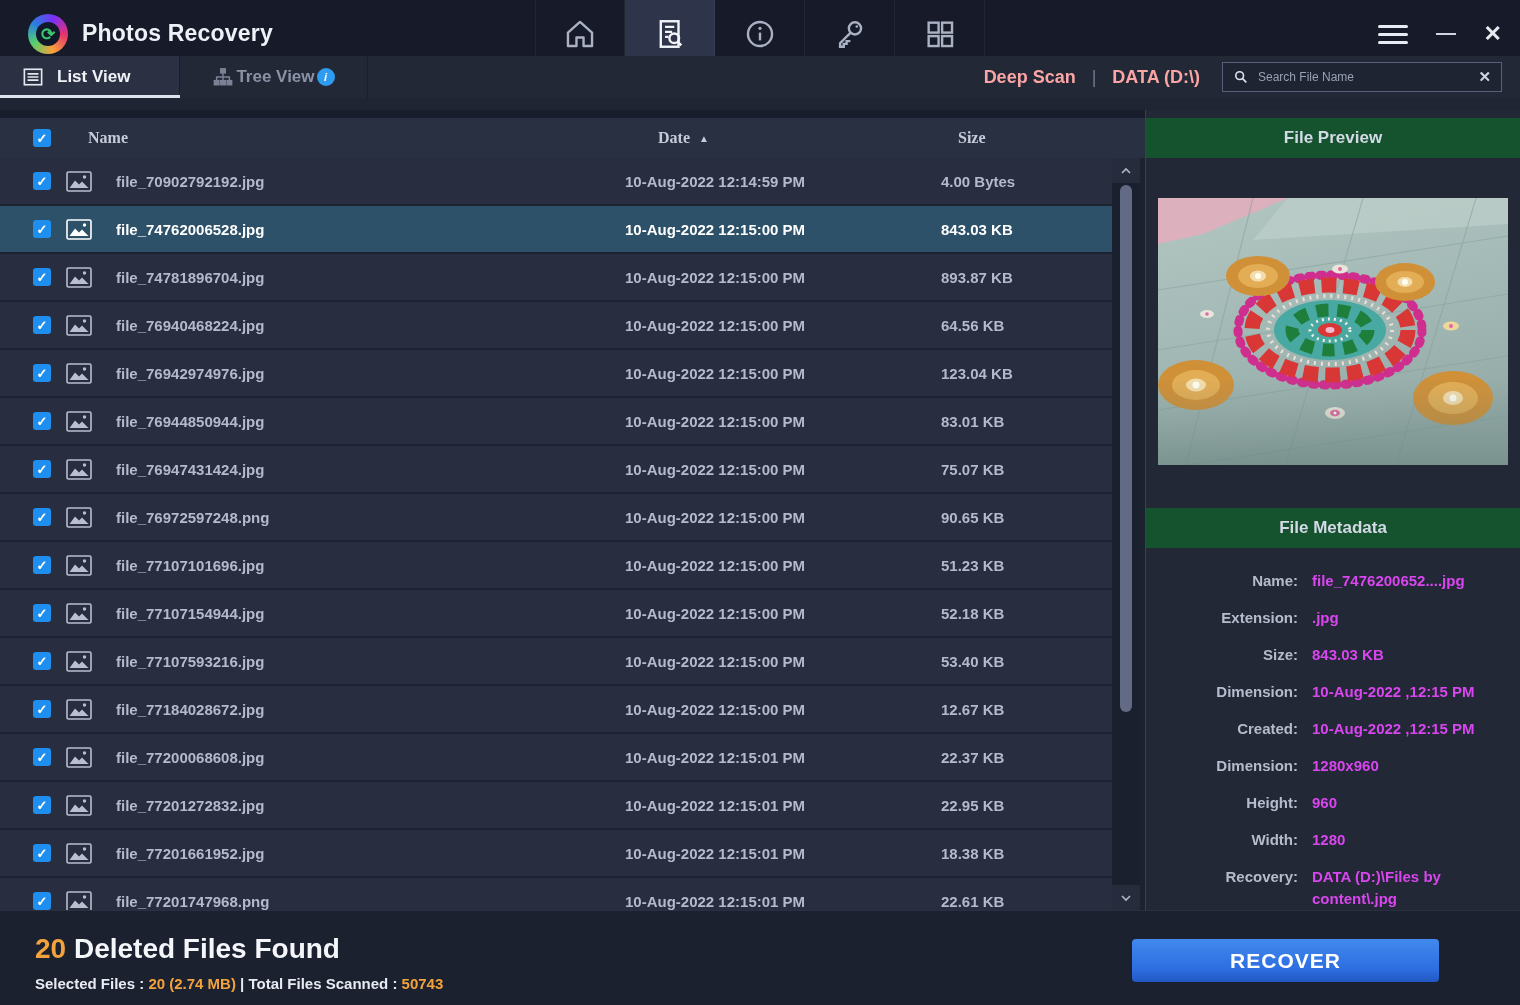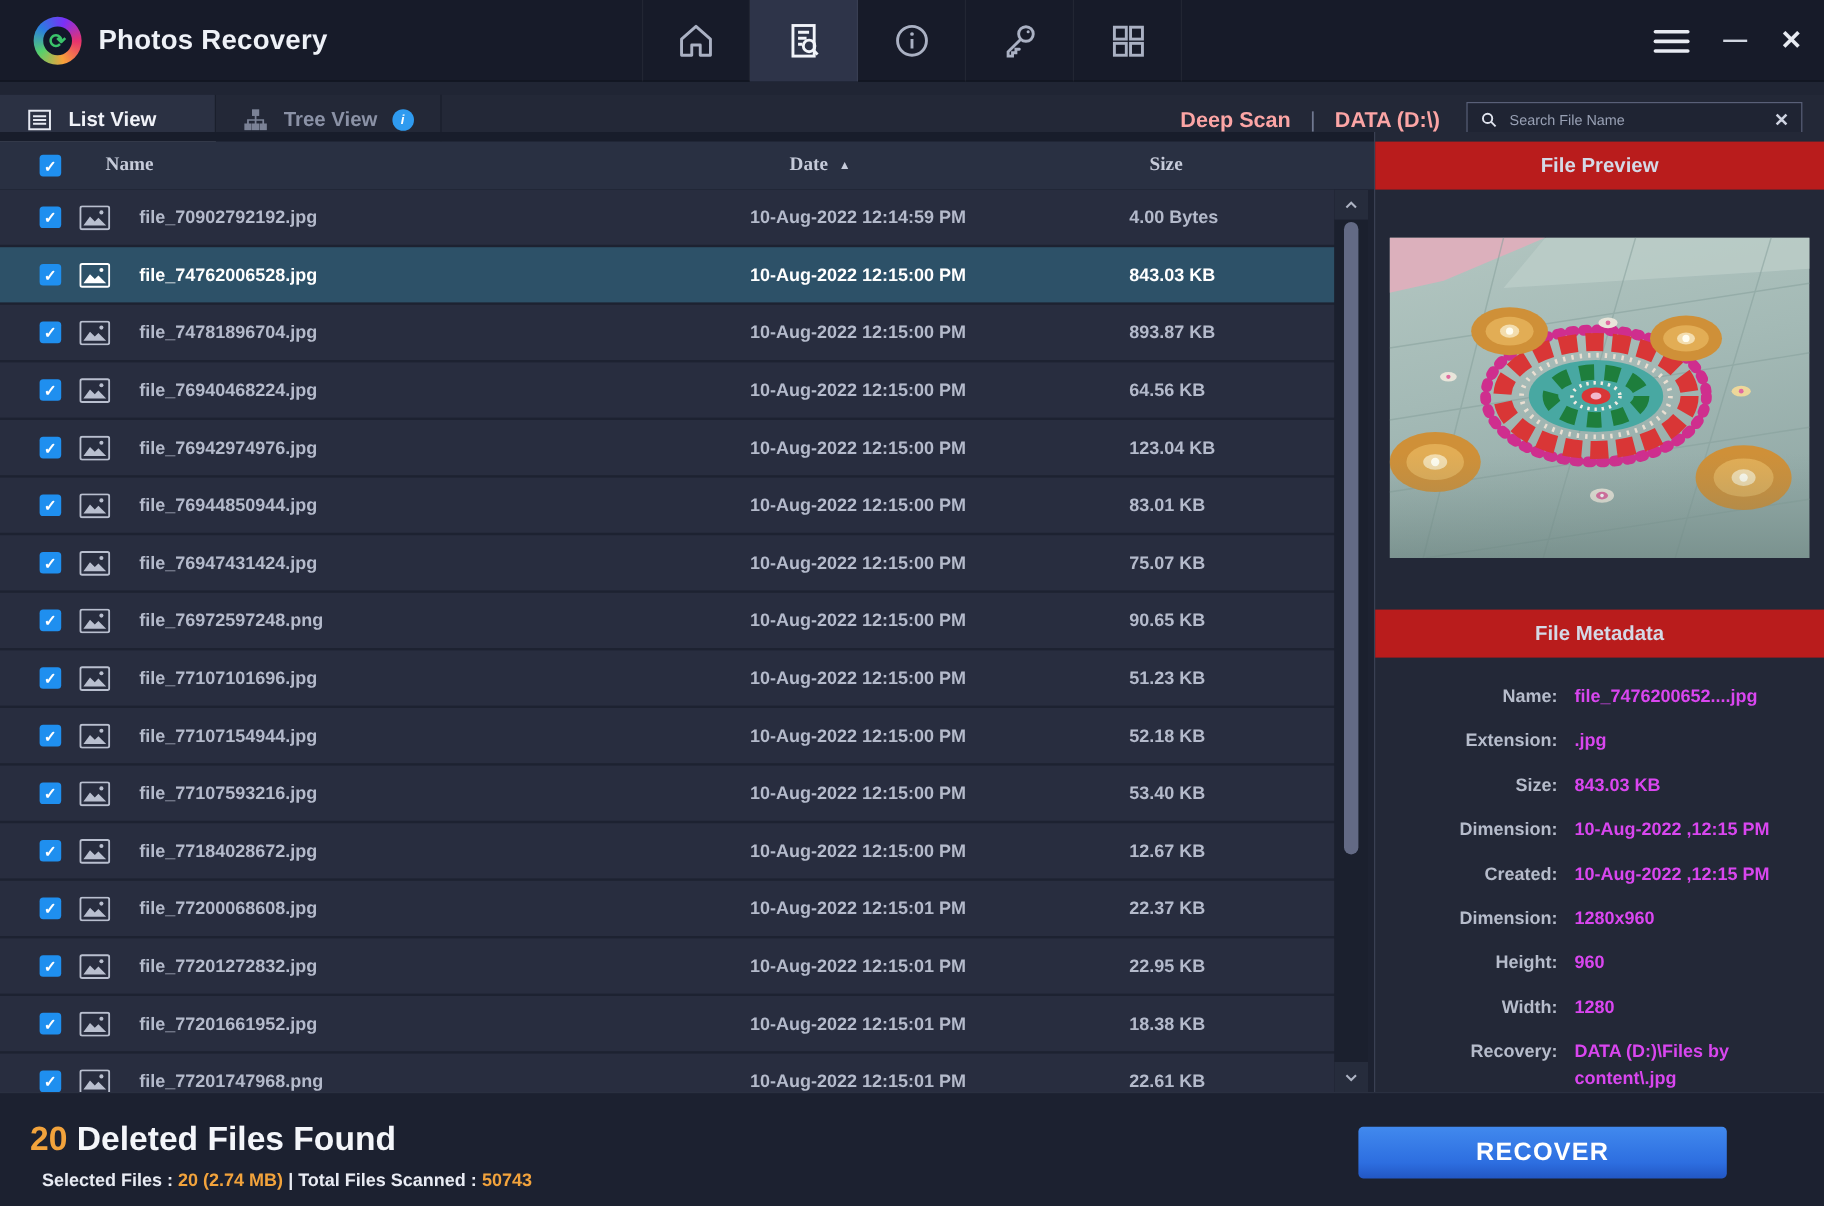"List View" .toolbar { top: 79px -> 56px }
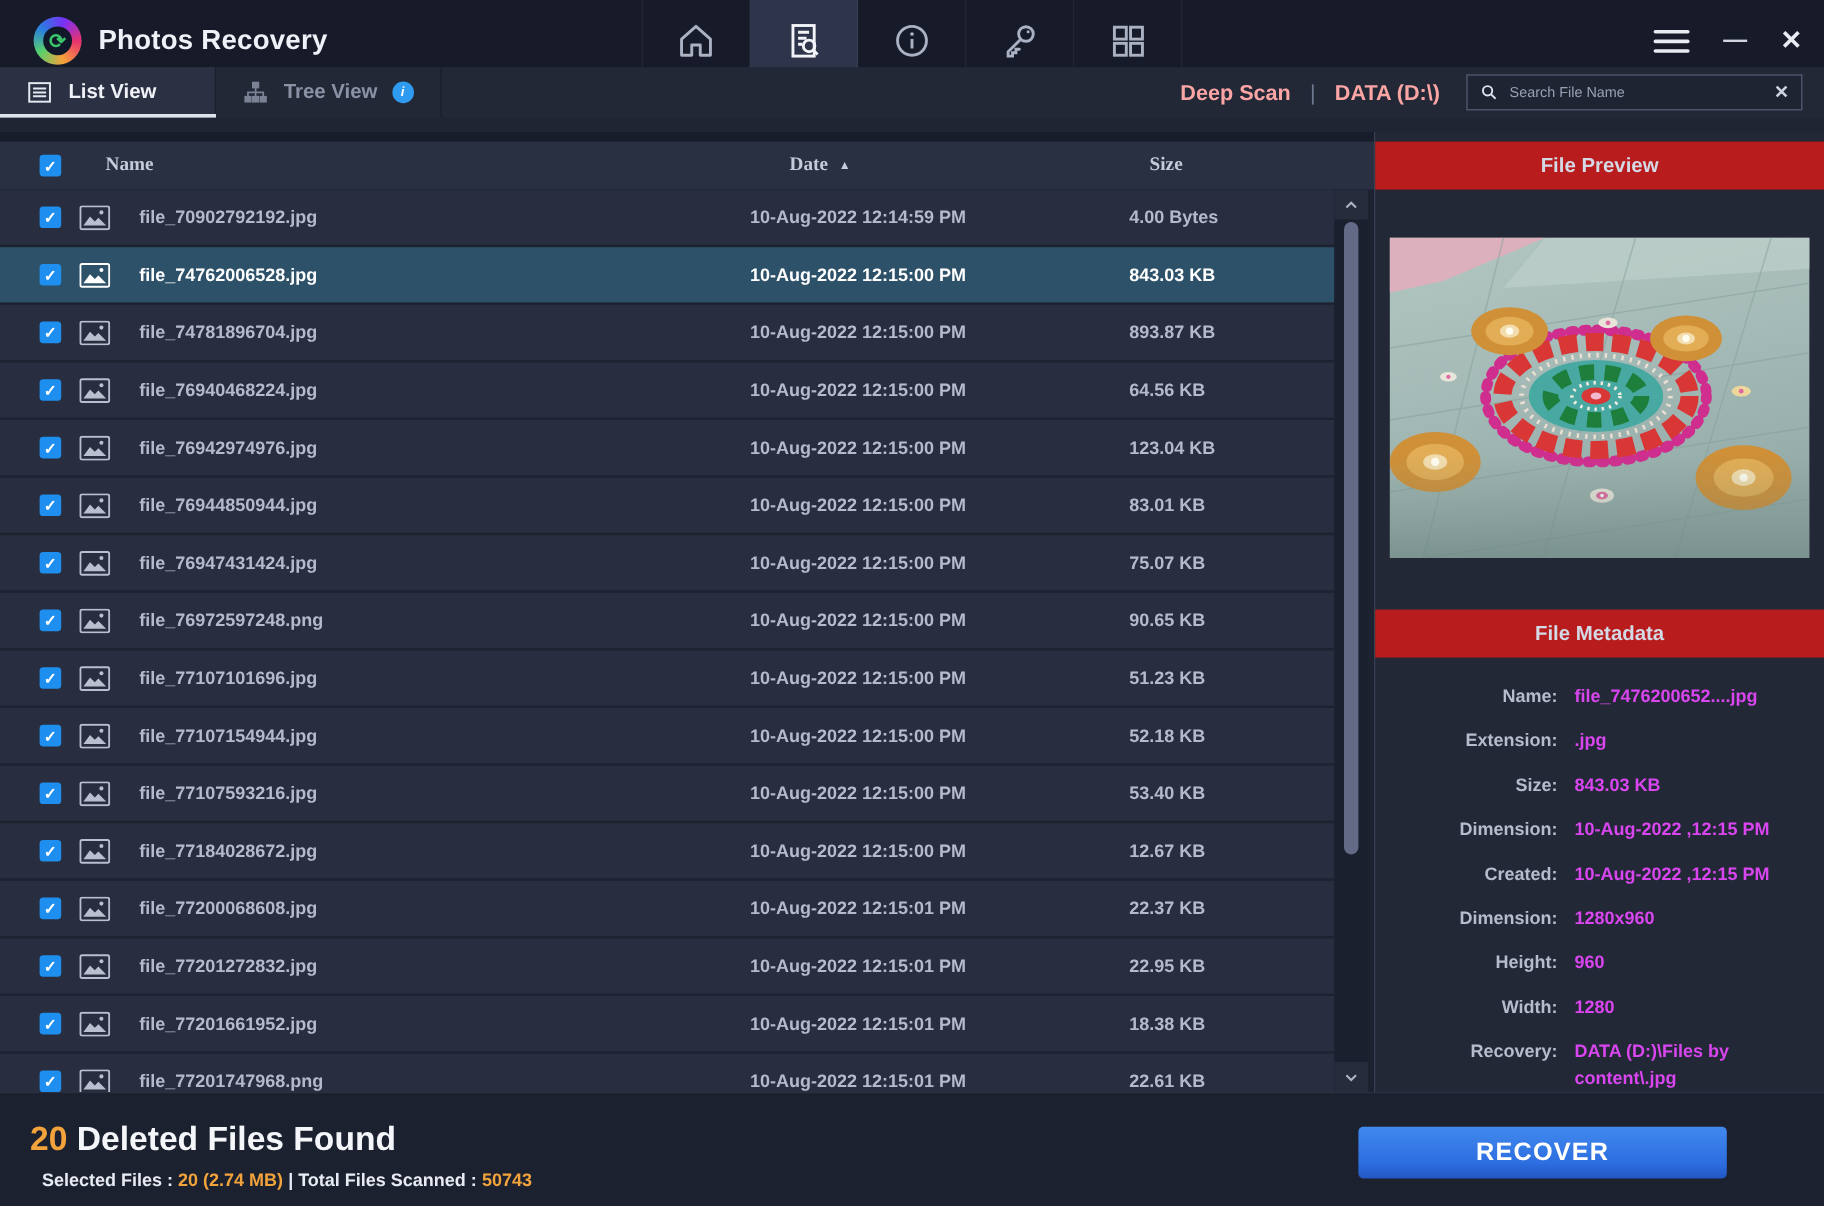"Tree View" .tab-tree { gap: 12px -> 2px }
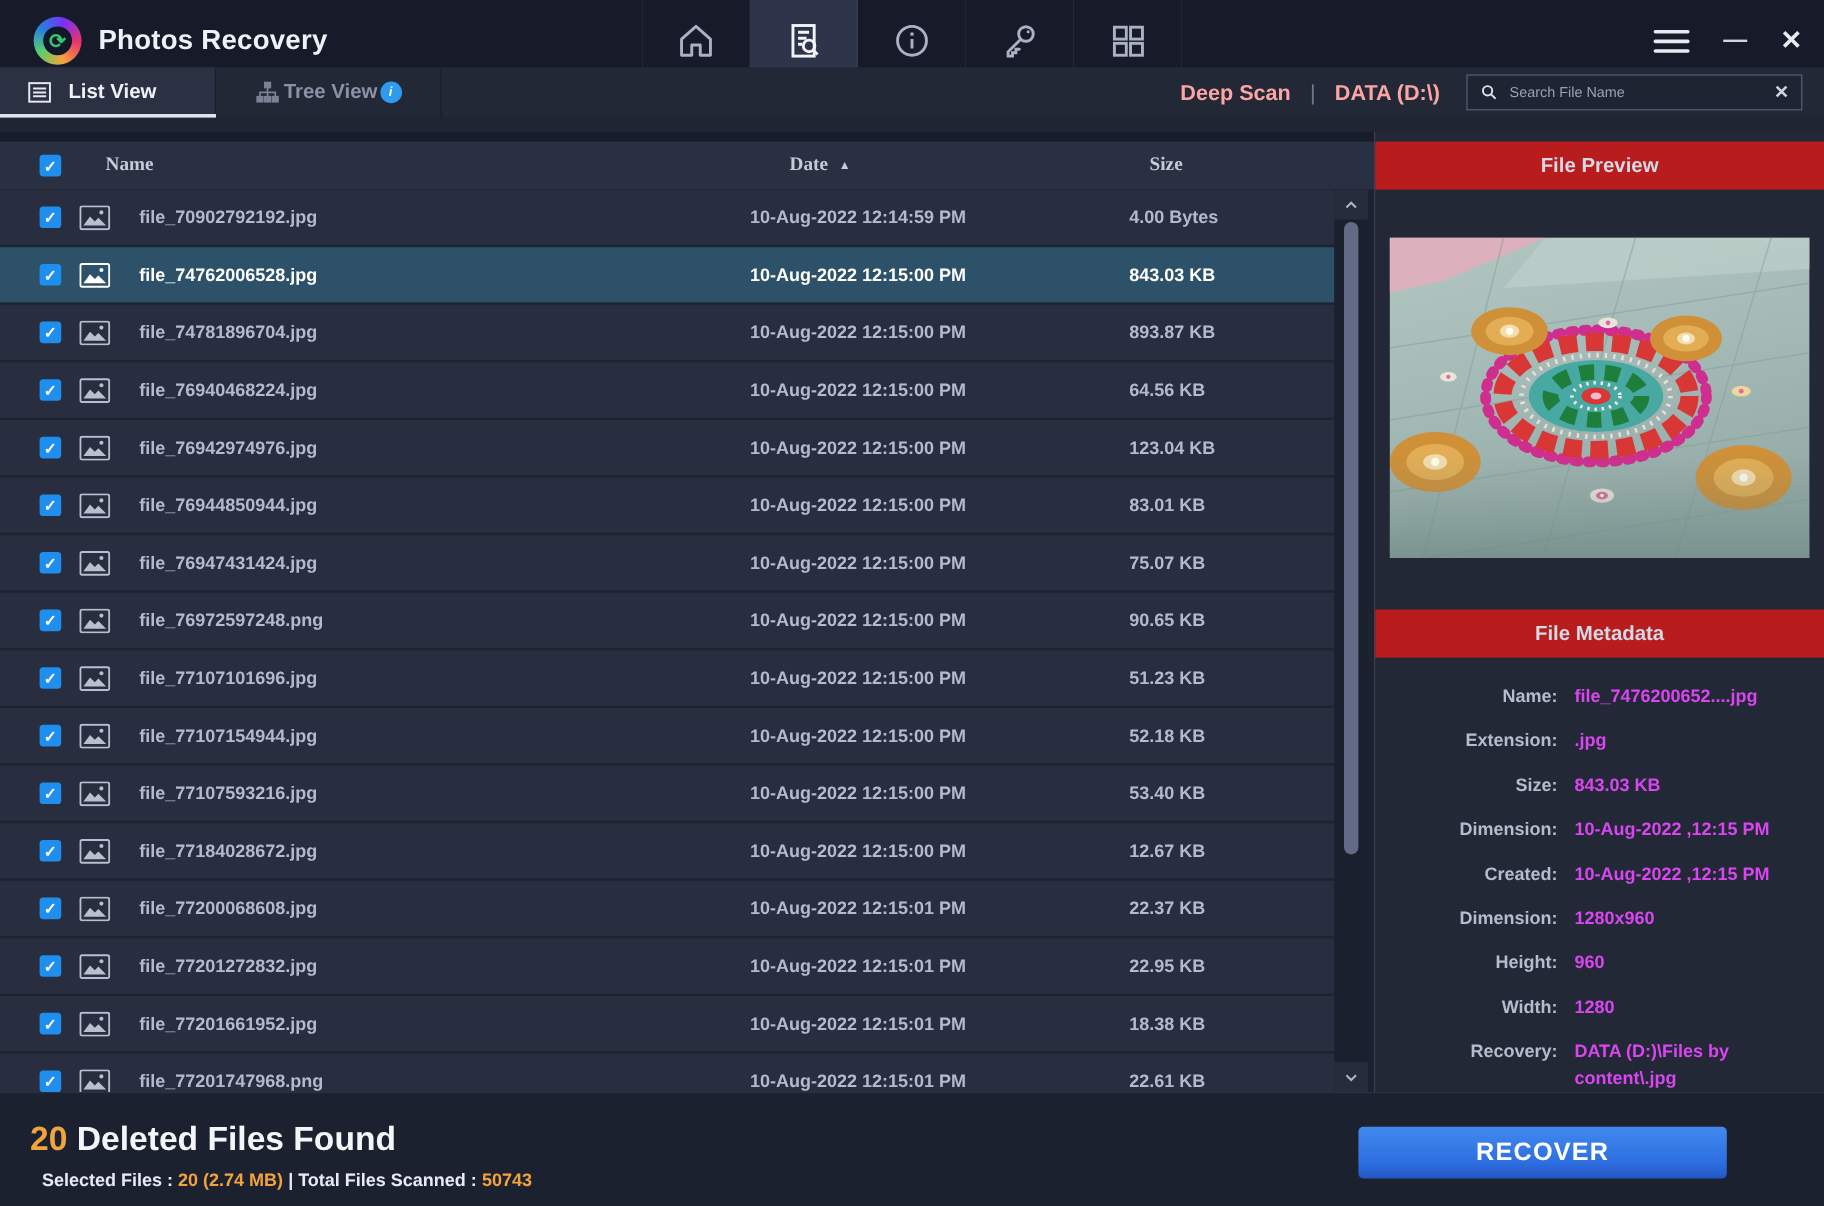"File Preview" .panel-header { background: #b91c1c -> #14532d }
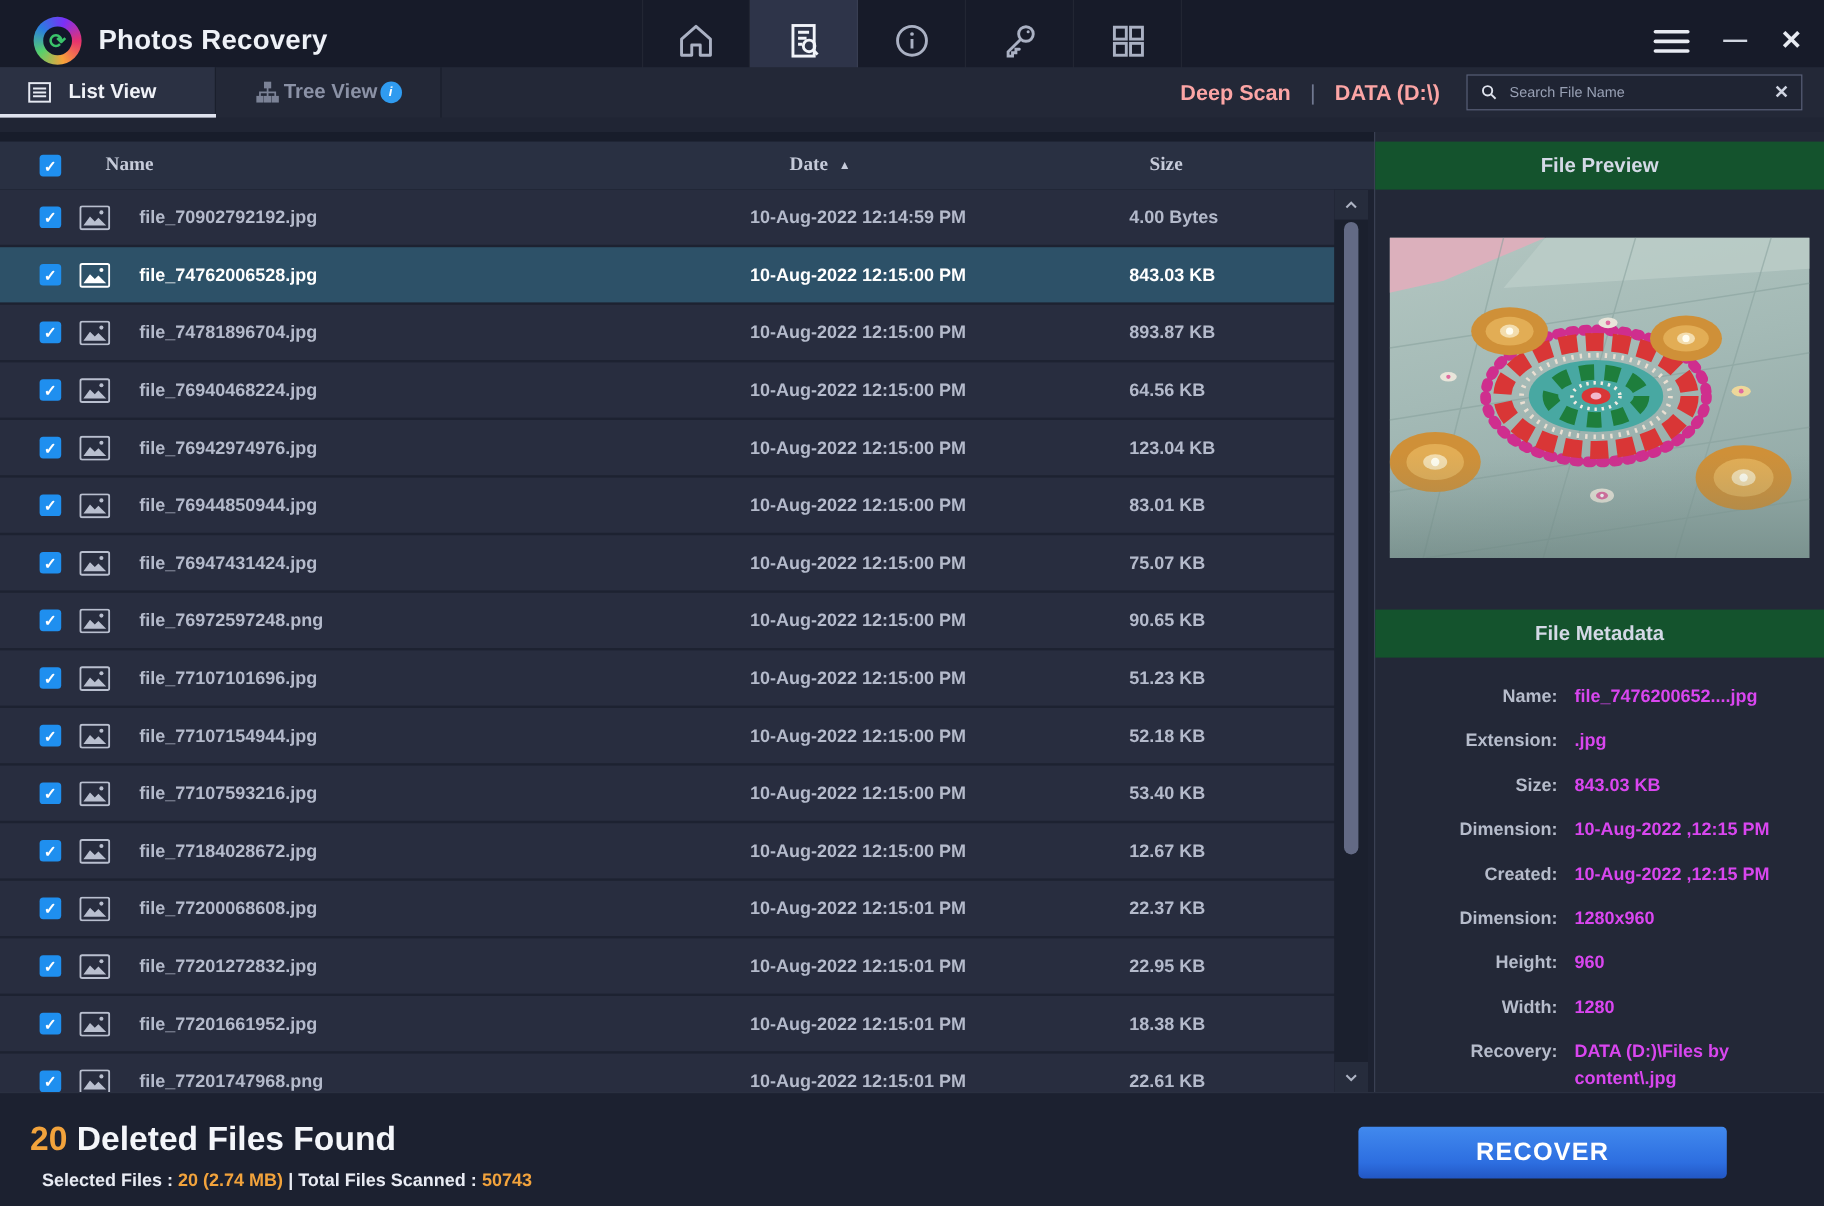"20 Deleted Files Found" .found-line { left: 25px -> 35px }
